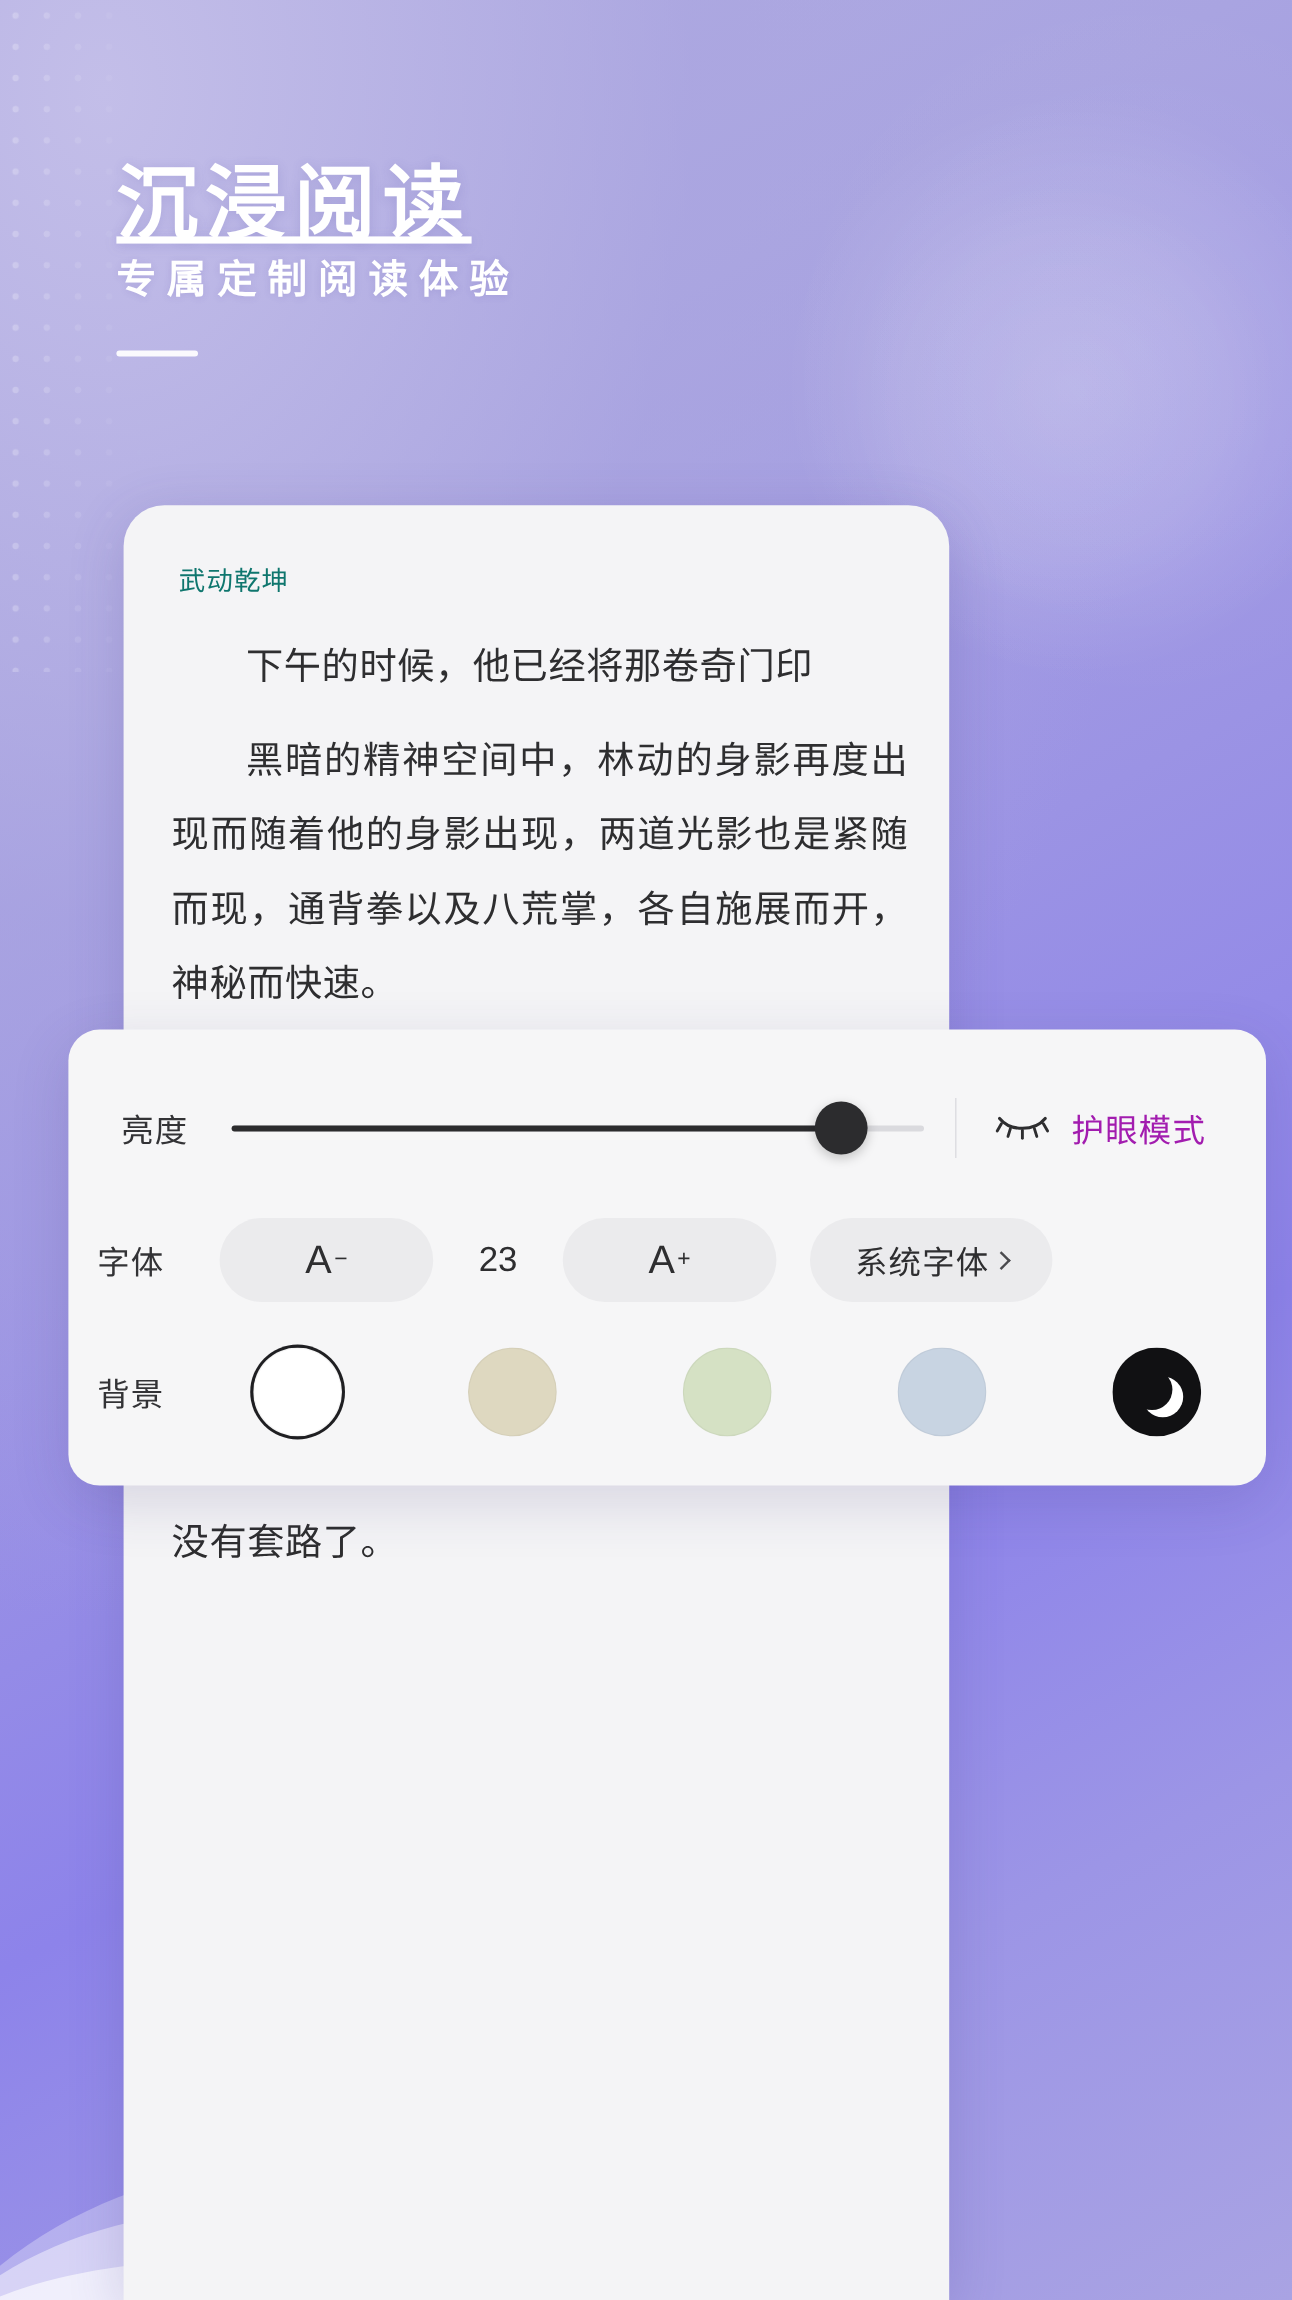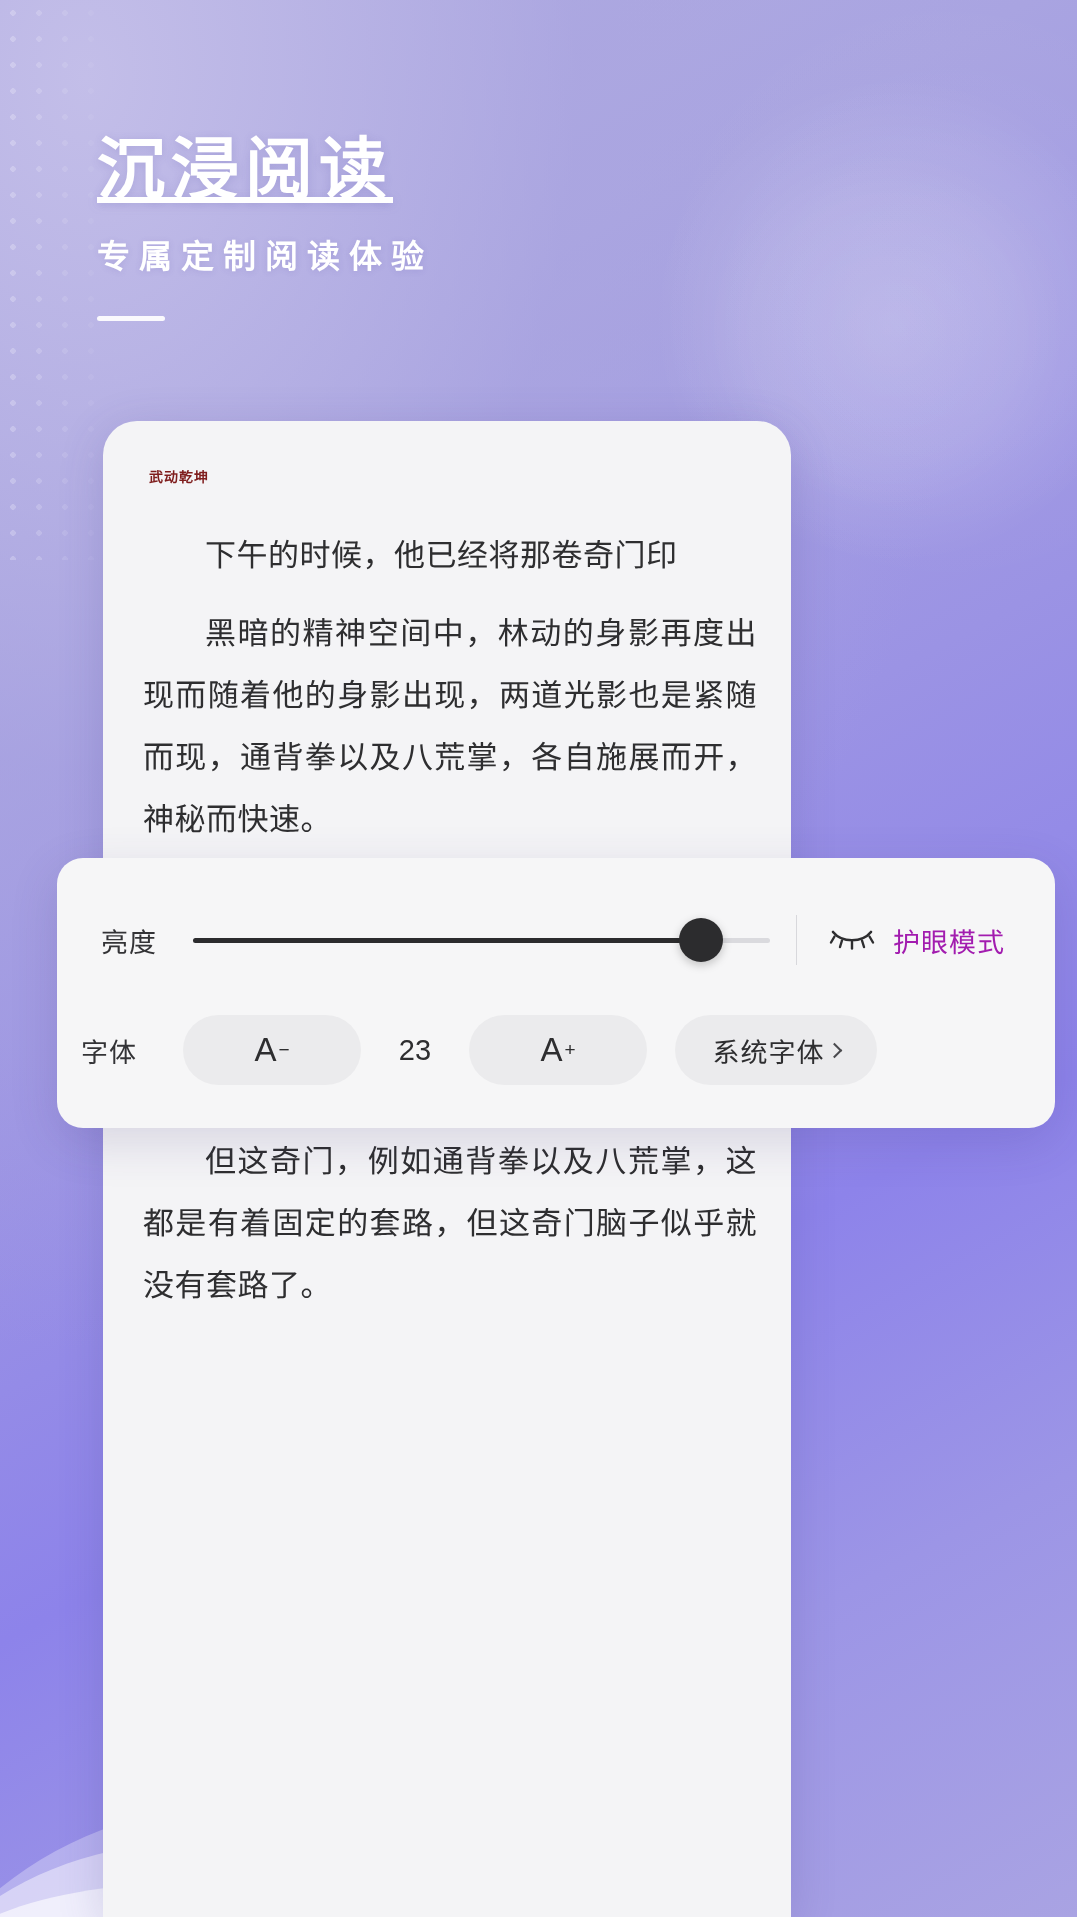"专属定制阅读体验" .hero-sub { margin-top: 24px -> none }
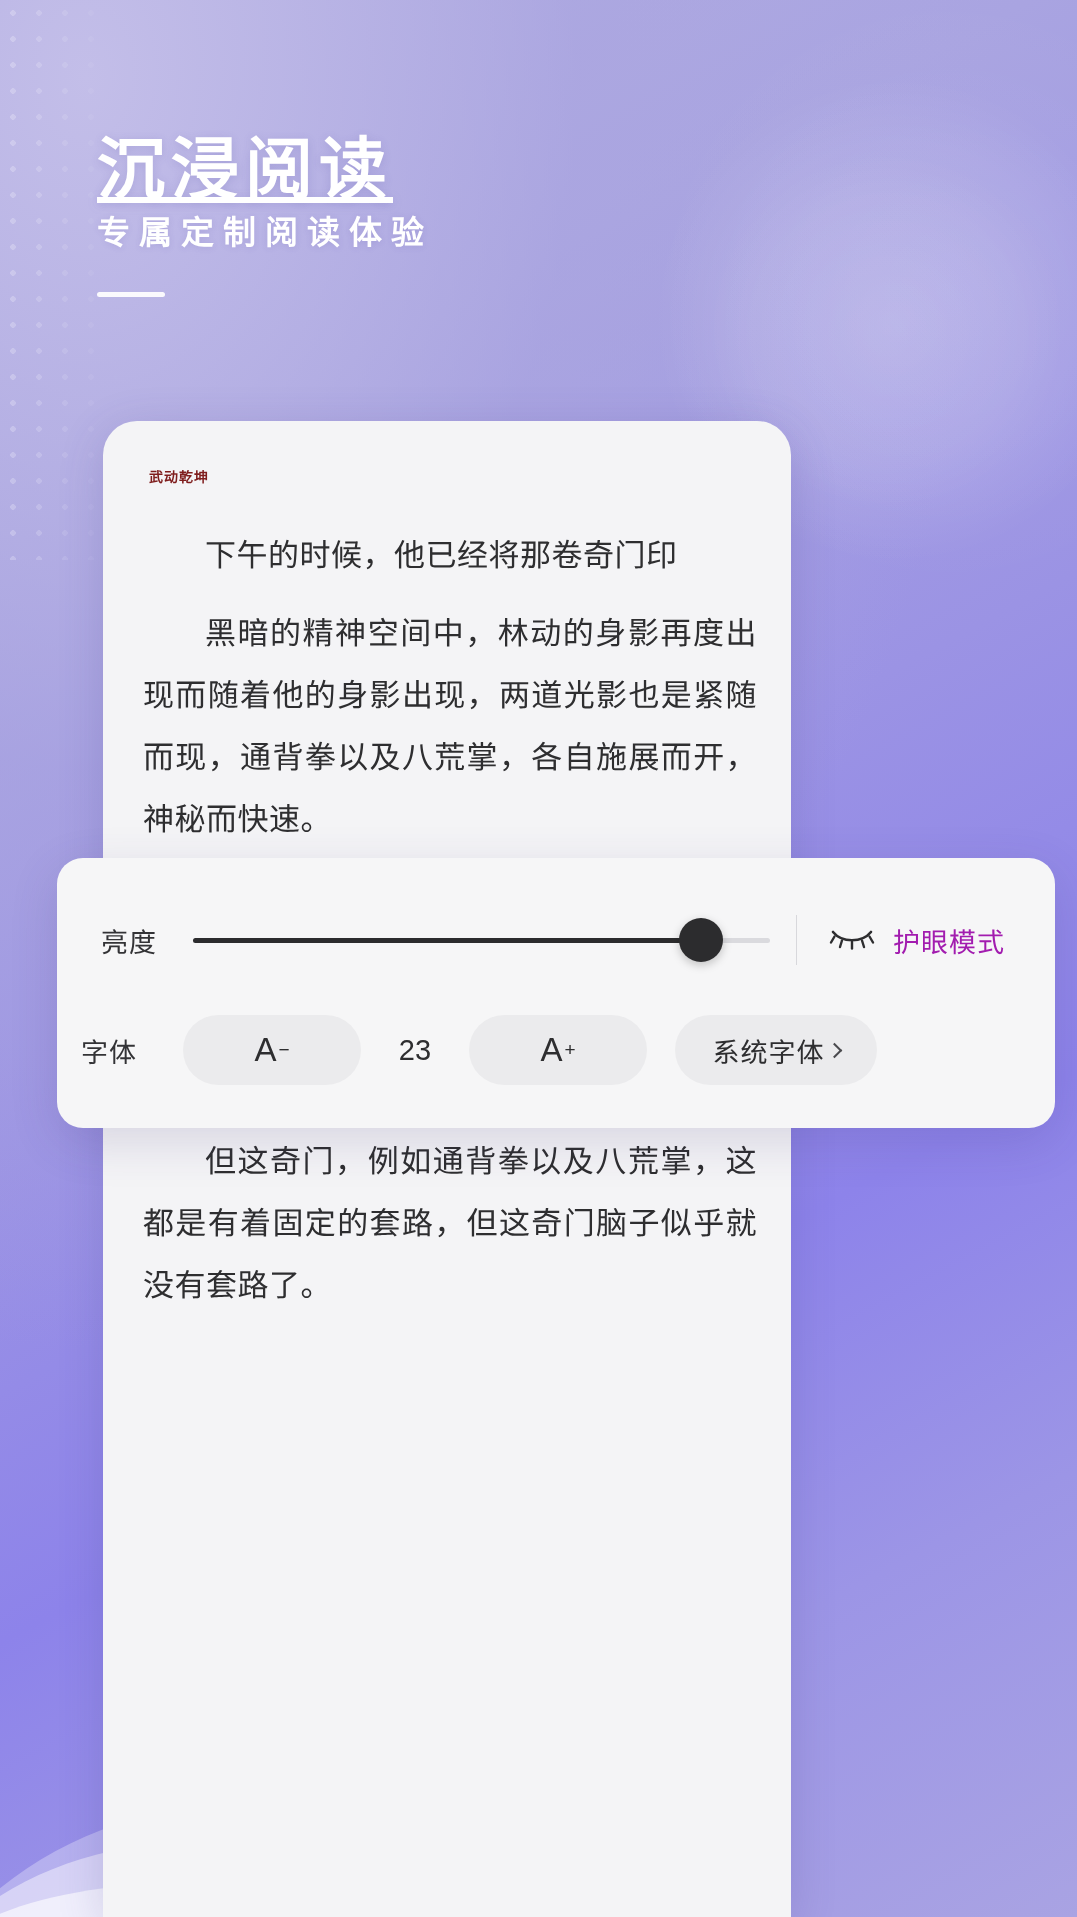"武动乾坤" .book-title { color: #7f1d1d -> #0f766e; font-size: 14px -> 22px; font-weight: bold -> none }
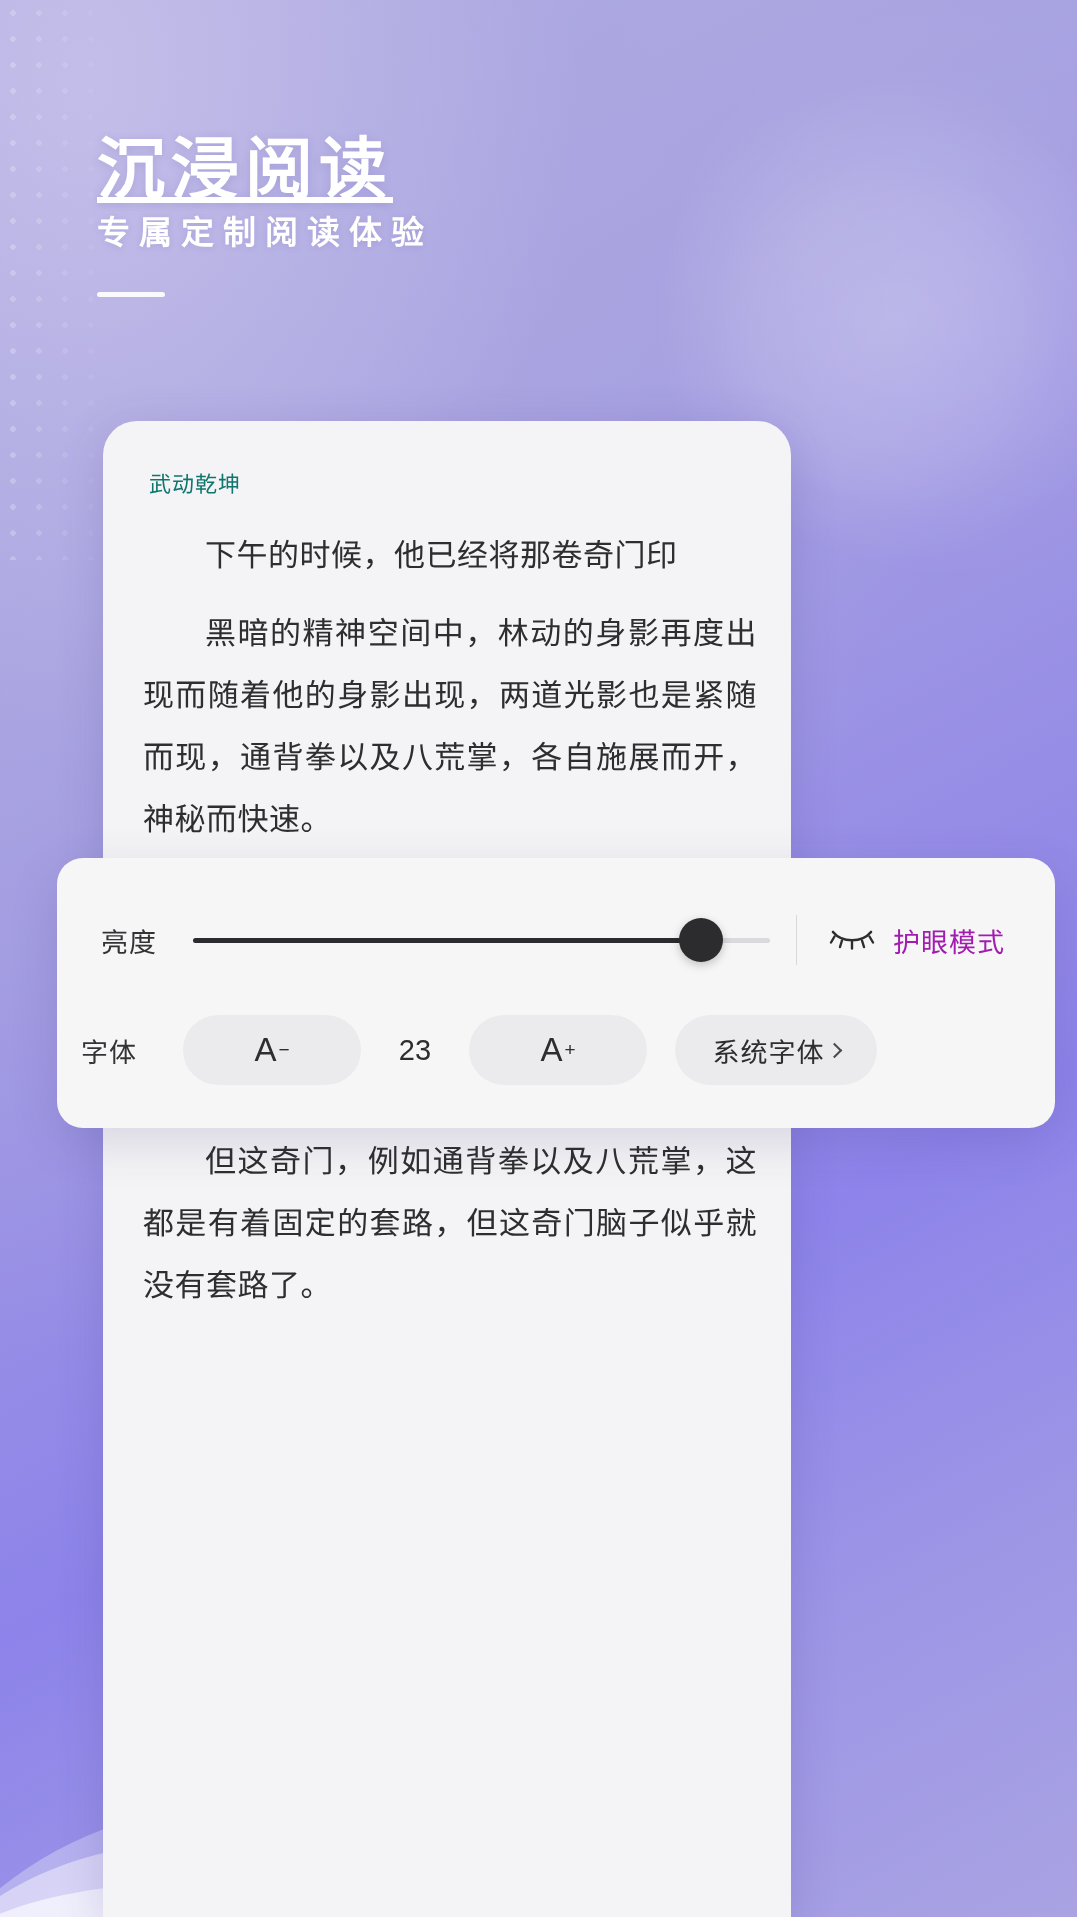"背景" div.set-row { html: none -> <div> <div>背景</div> <div> <div></div> <div></div> <div></div> <div></div> <div> <div></div> </div> </div> </div> }
